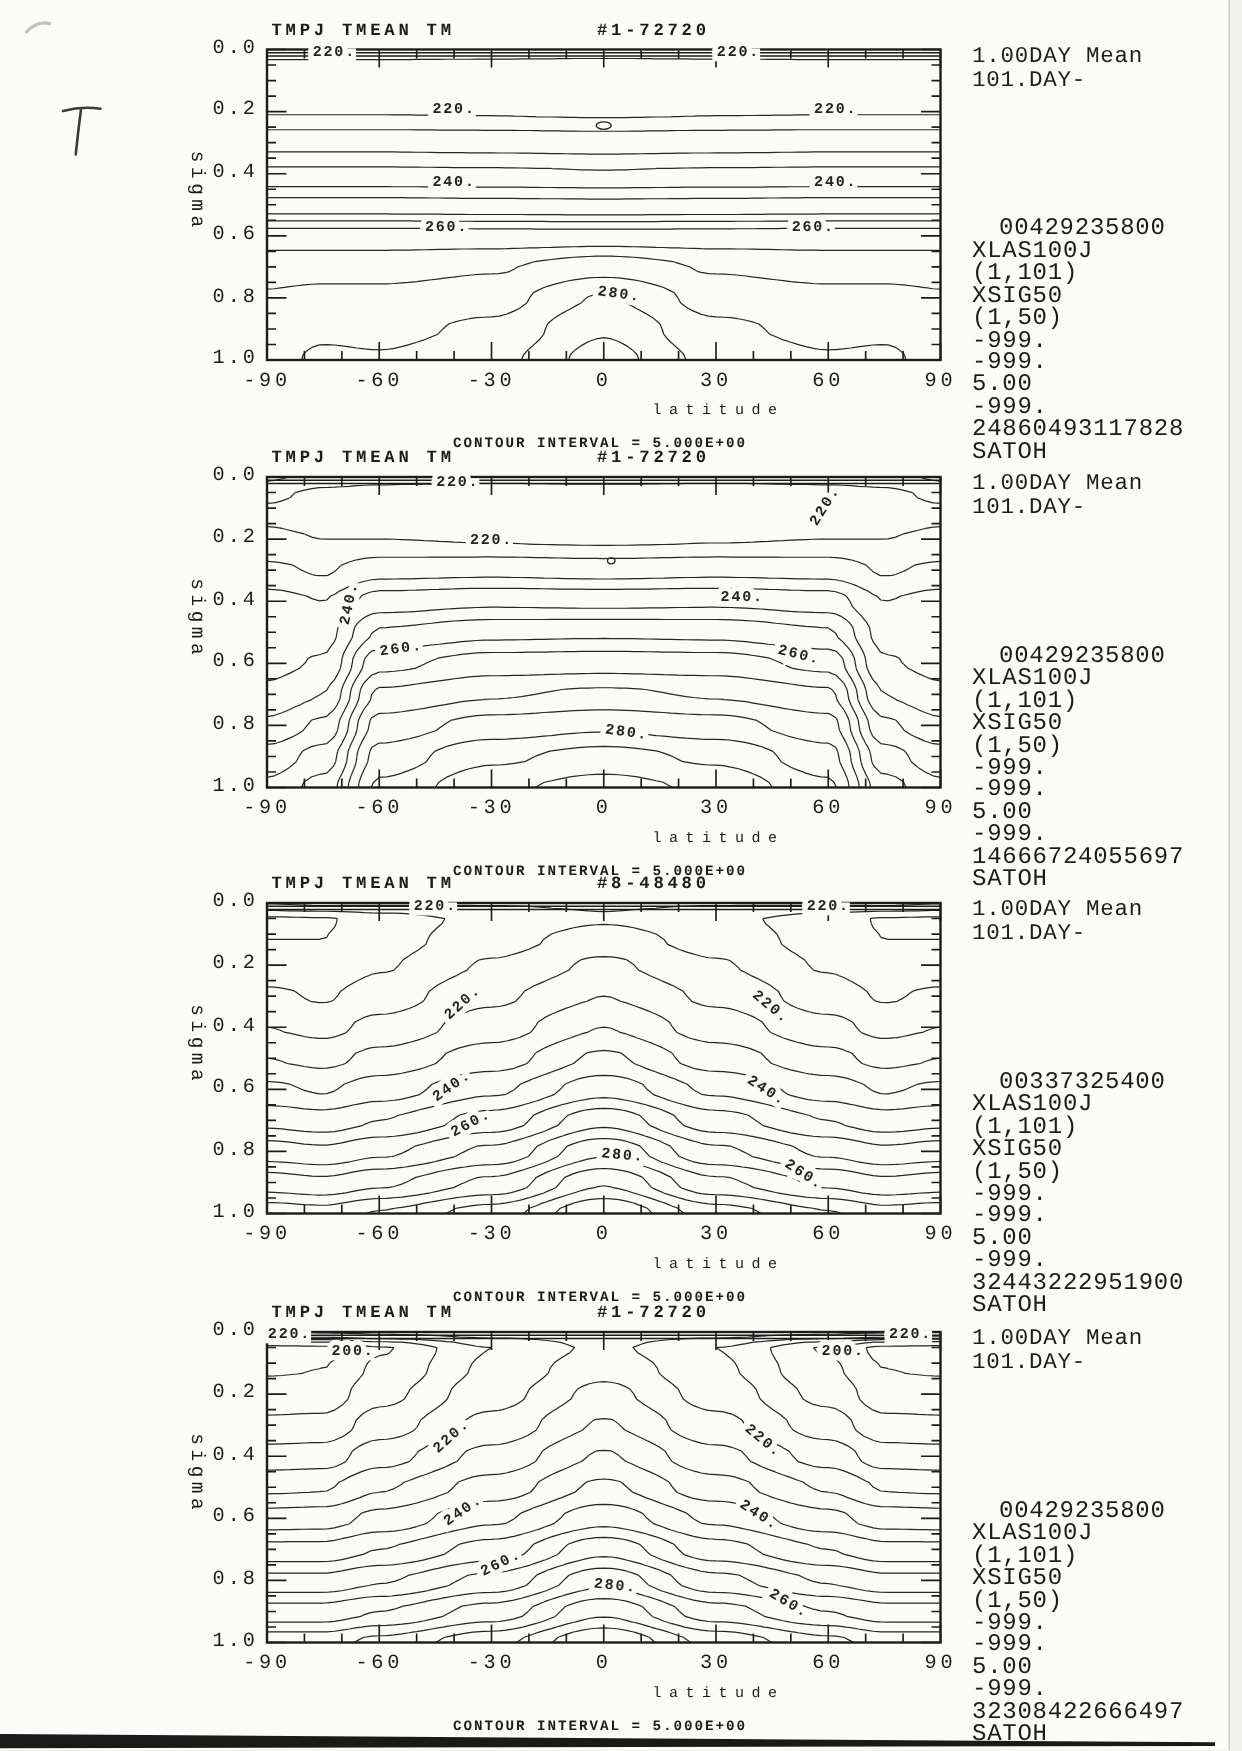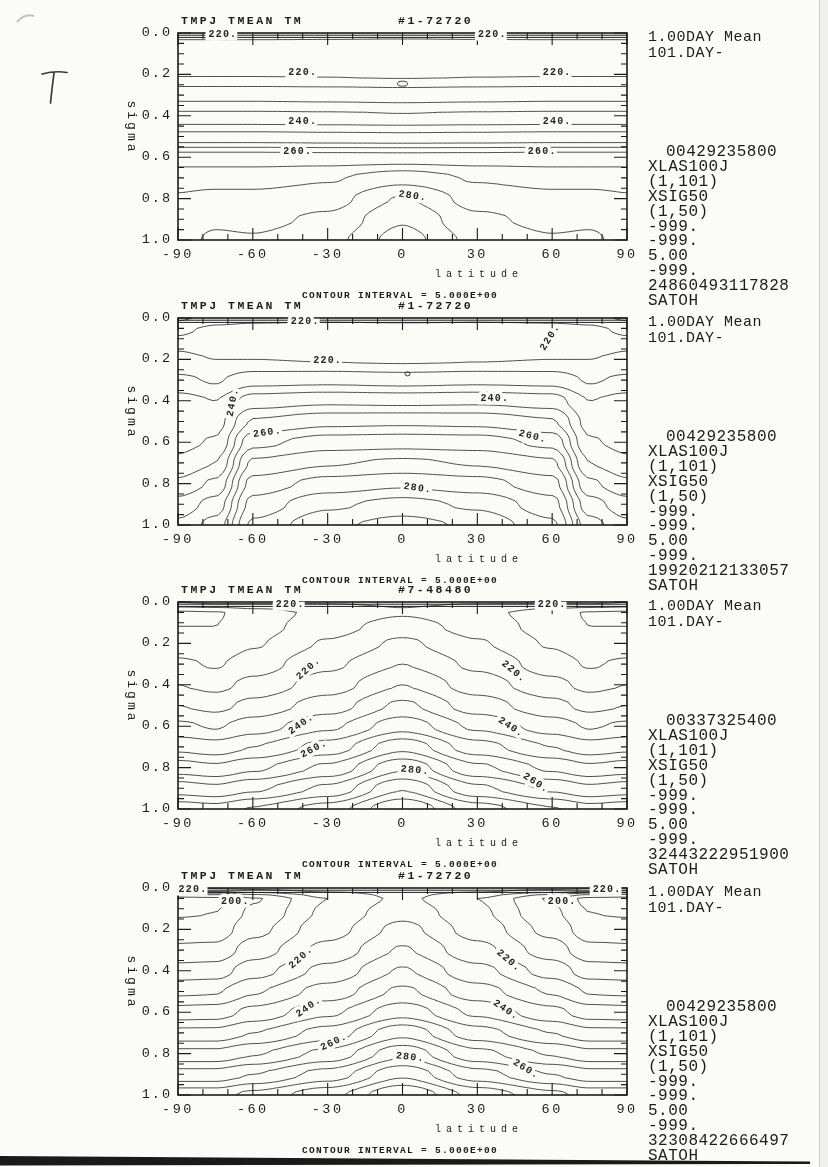"19920212133057" div.abs { text: 19920212133057 -> 14666724055697 }
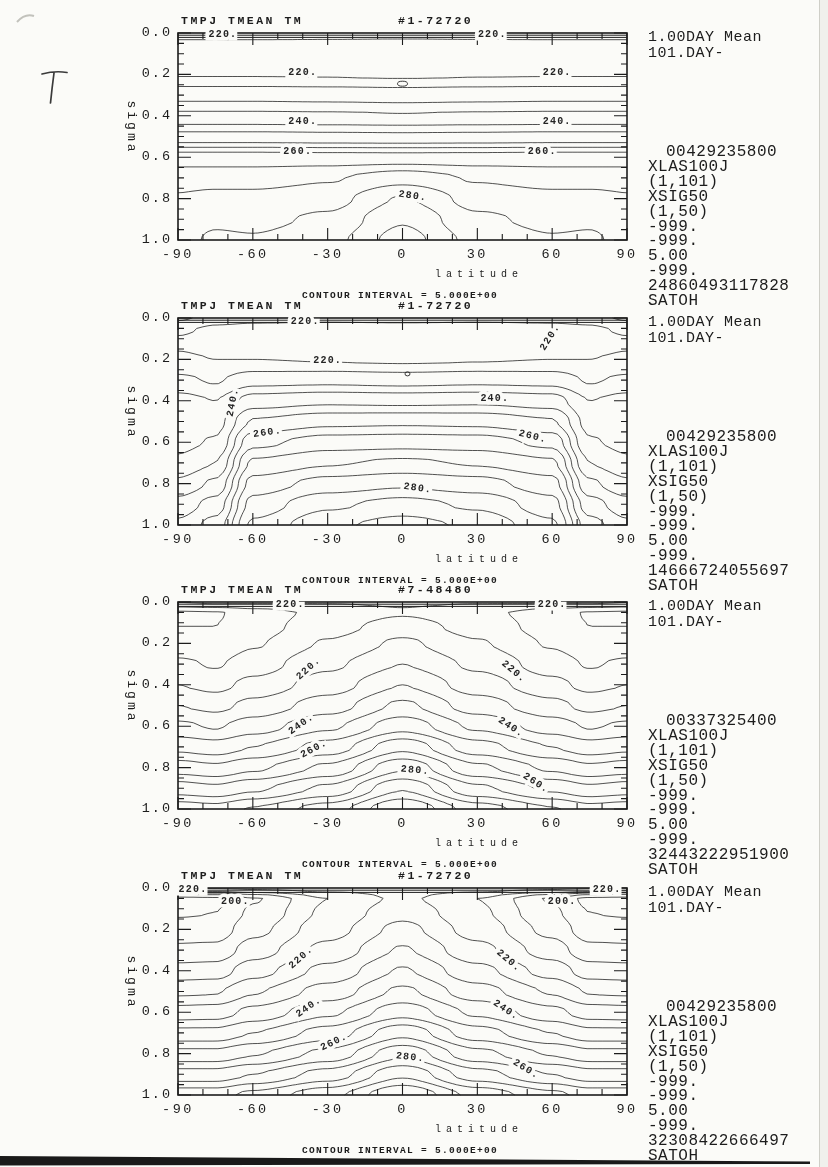"#7-48480" div.abs { text: 7-48480 -> 8-48480 }
